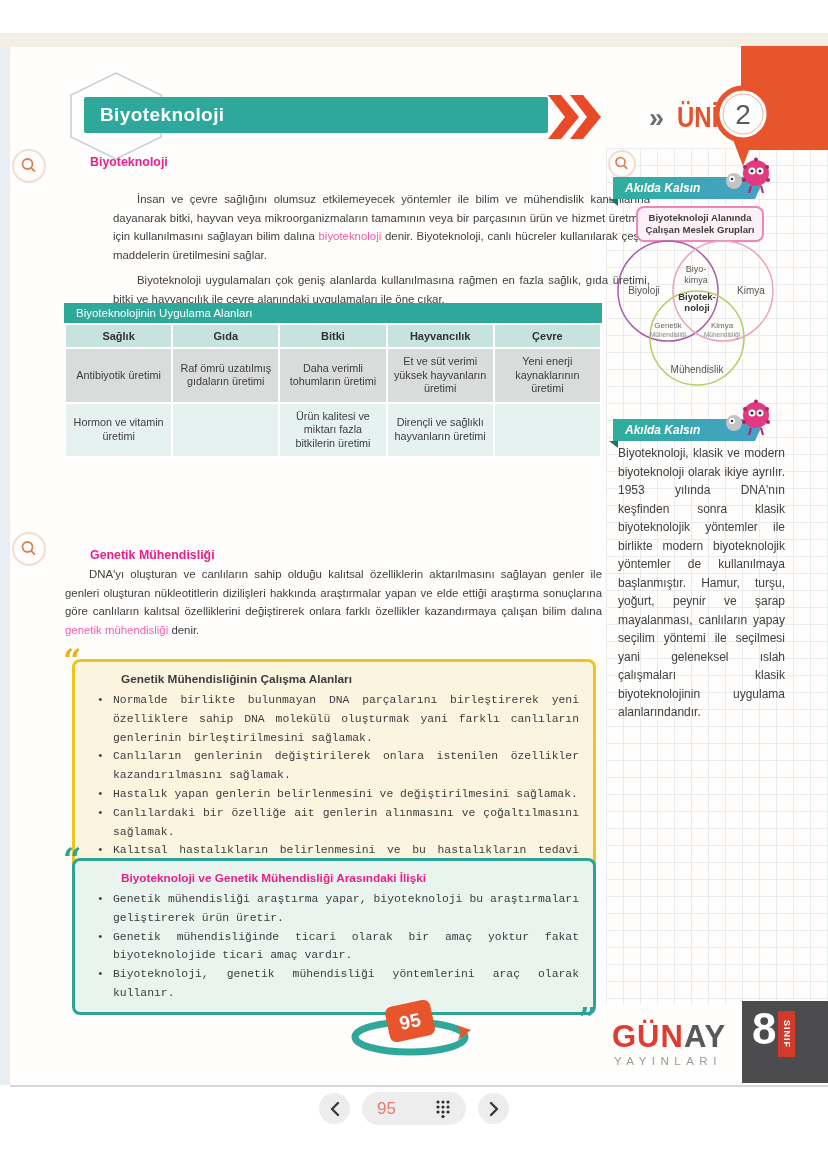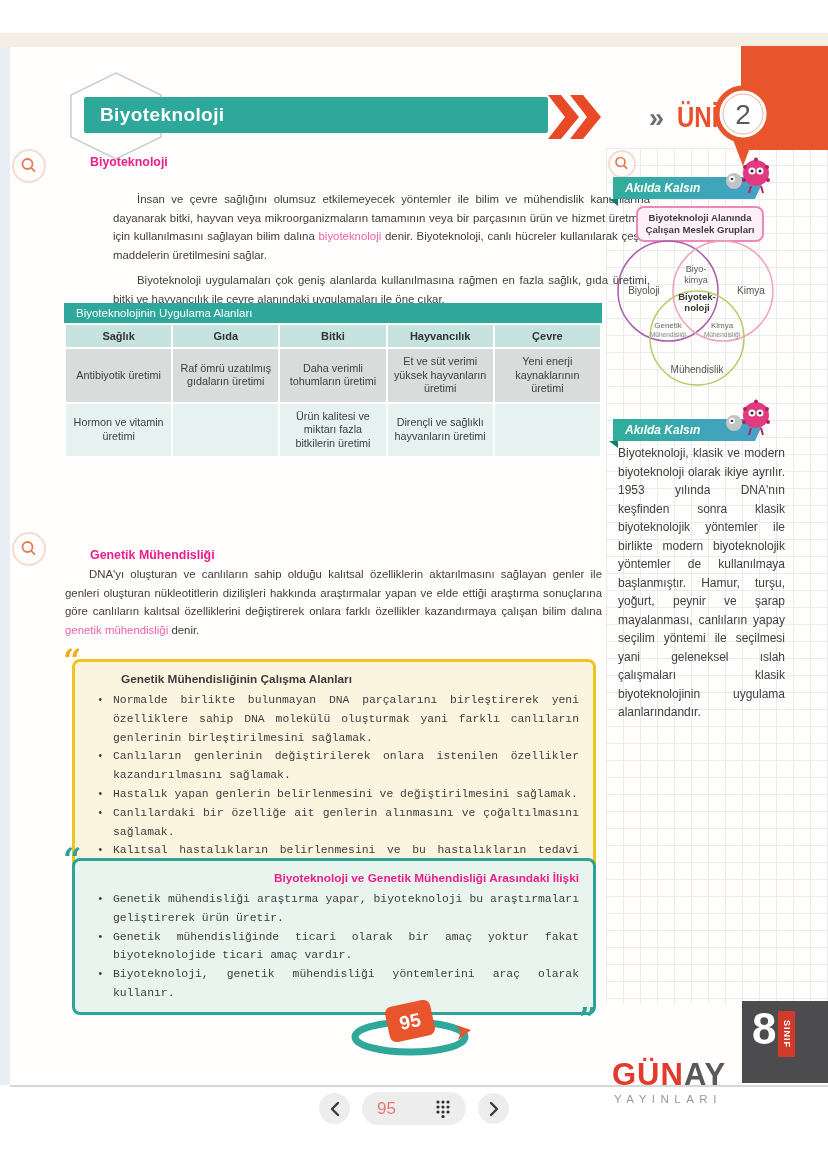"Biyoteknoloji ve Genetik Mühendisliği" .qtitle.pink { text-align: right -> none }
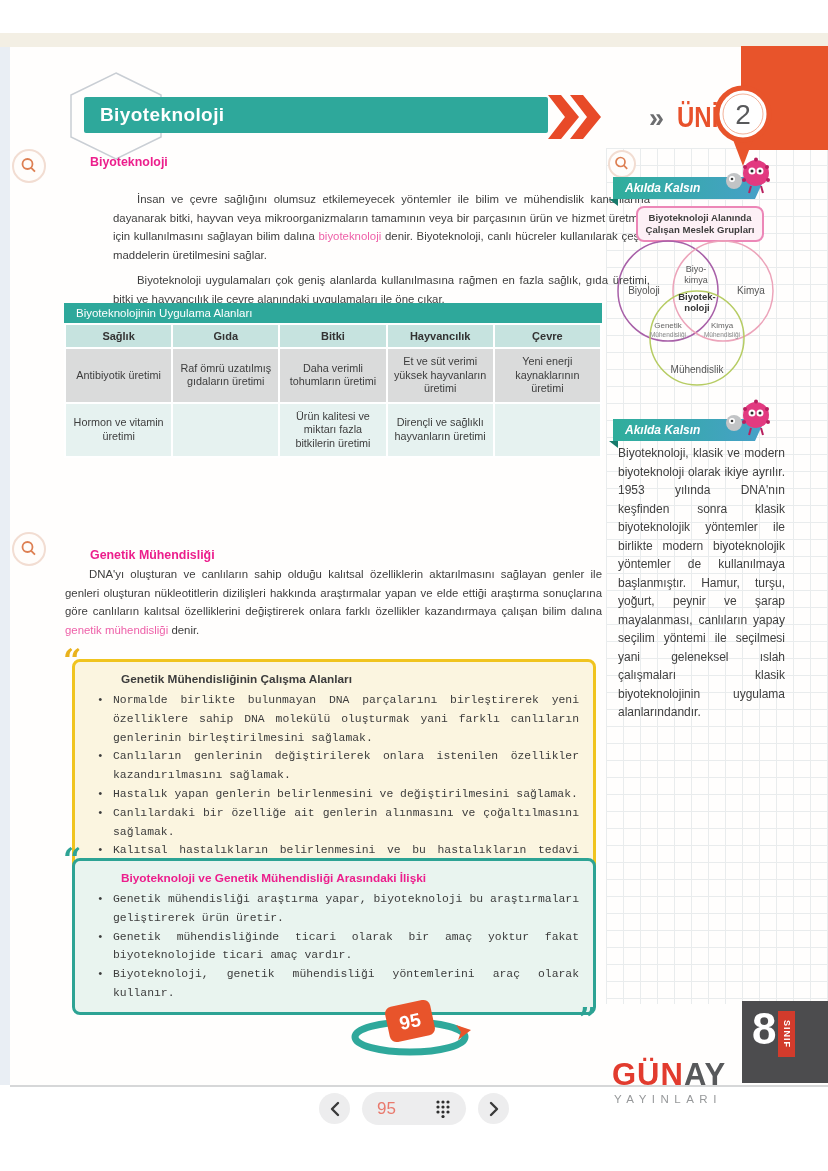"GÜNAY" .brand { top: 1060px -> 1022px }
